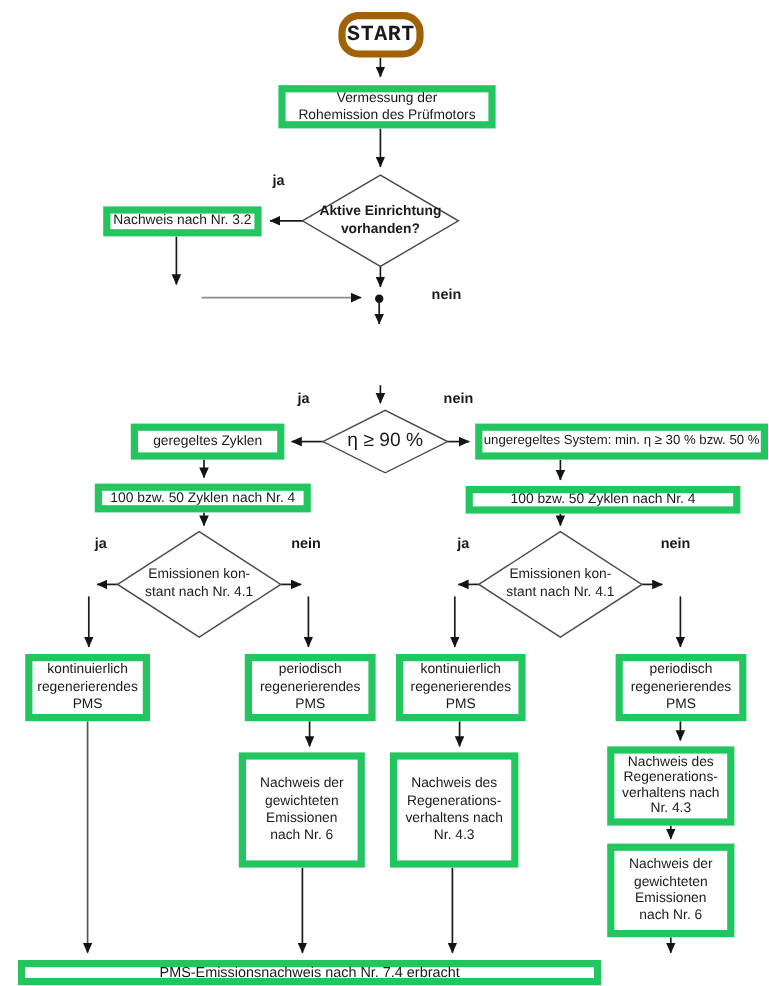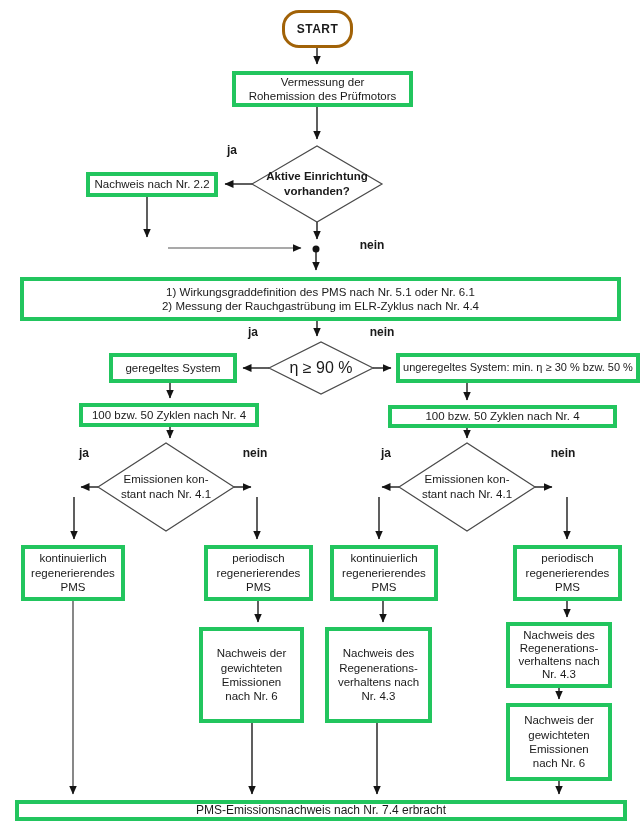"START" .node--start { border: 3px solid #a16207 -> 6px solid #a16207; font-family: none -> Liberation Mono, monospace; font-size: 12px -> 18px }
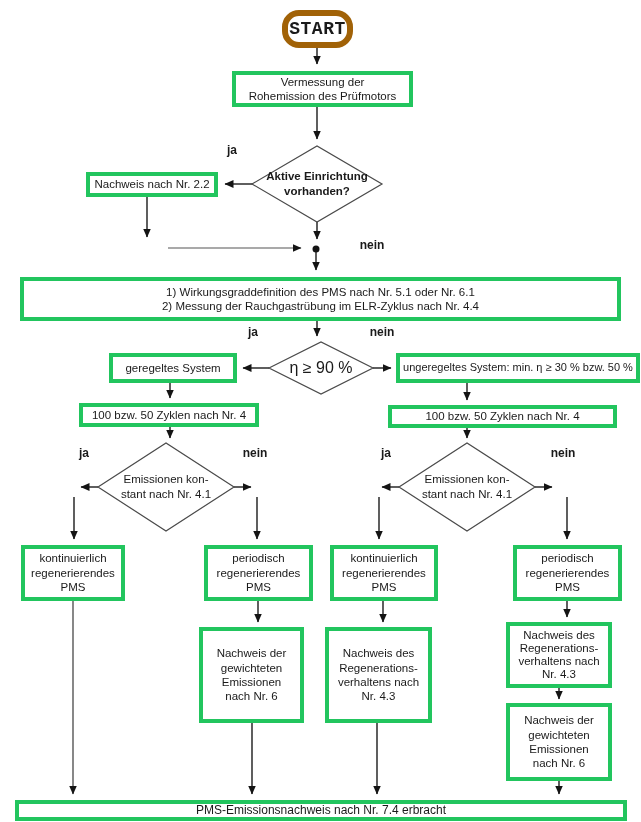"Vermessung der" .node { border: 4px solid #22c55e -> 6px solid #22c55e }
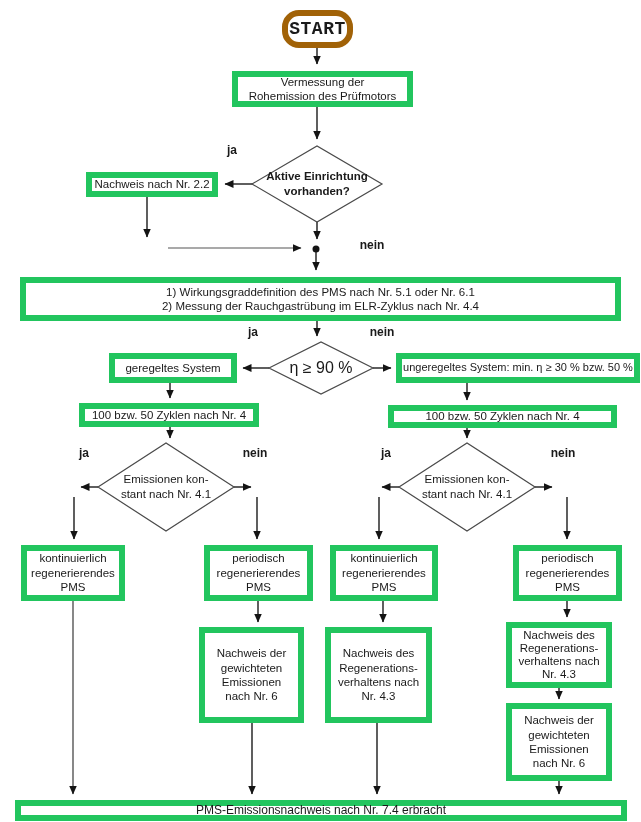"Nachweis nach Nr. 2.2" div.node { text: 2.2 -> 3.2 }
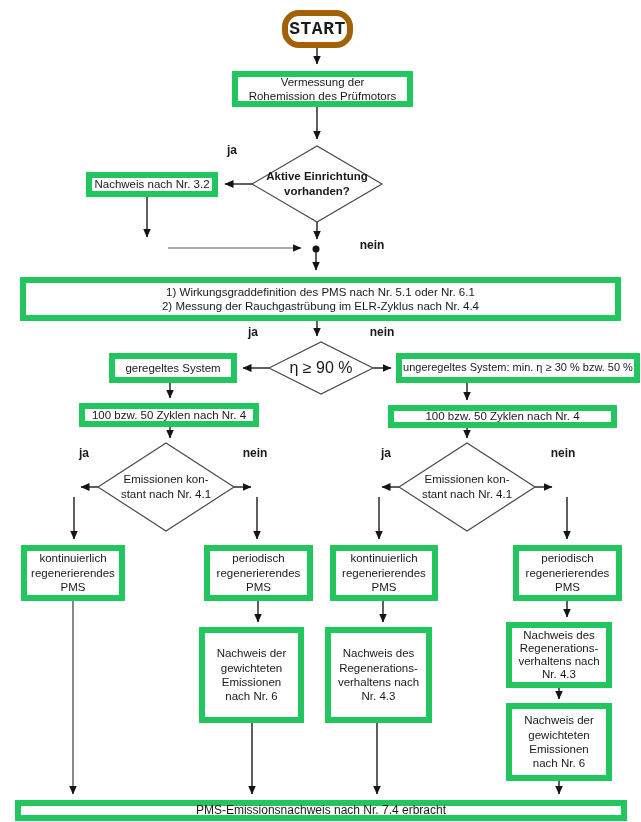"1) Wirkungsgraddefinition des PMS nach" div.node { html: <div>1) Wirkungsgraddefinition des PMS nach Nr. 5.1 oder Nr. 6.1 2) Messung der Rauchgastrübung im ELR-Zyklus nach Nr. 4.4</div> -> none }
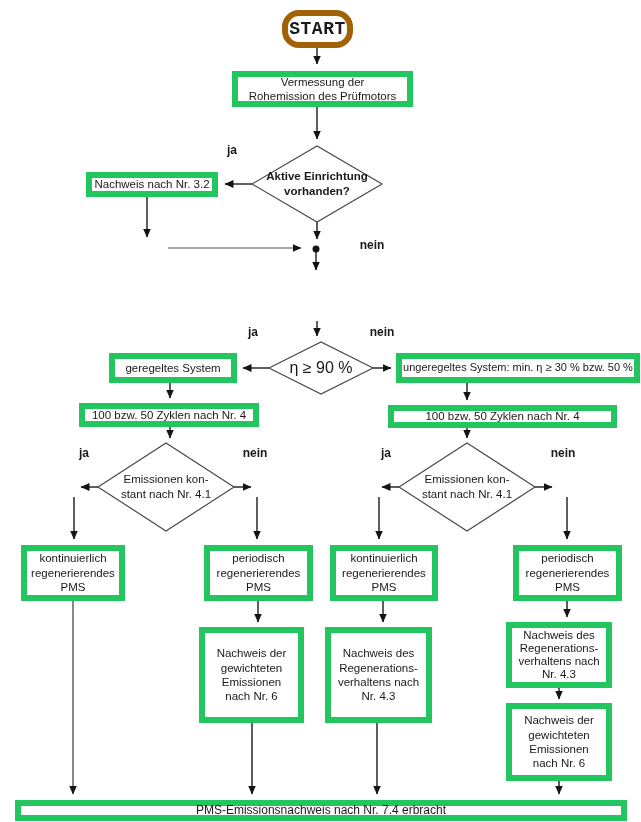"geregeltes System" div.node { text: System -> Zyklen }
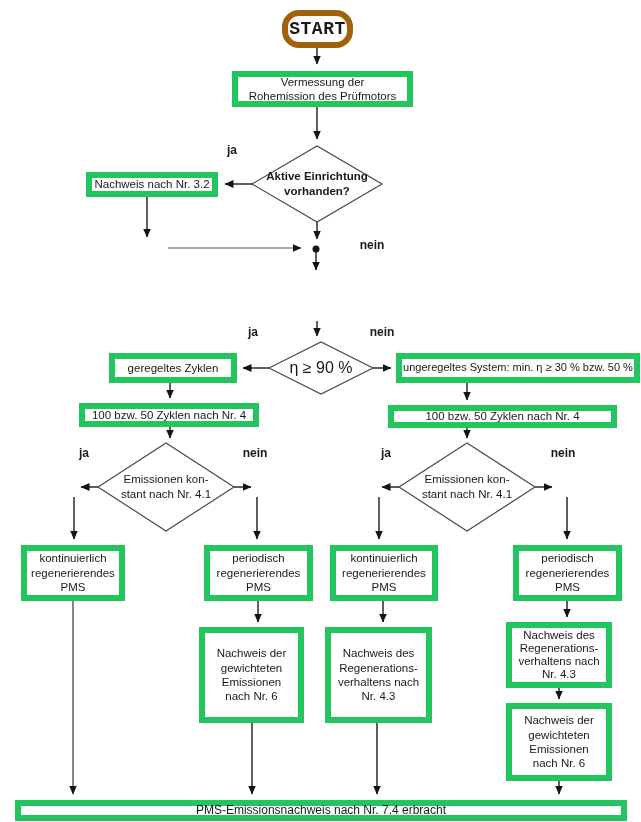"PMS-Emissionsnachweis nach Nr. 7.4" div.node { width: 612px -> 486px }
